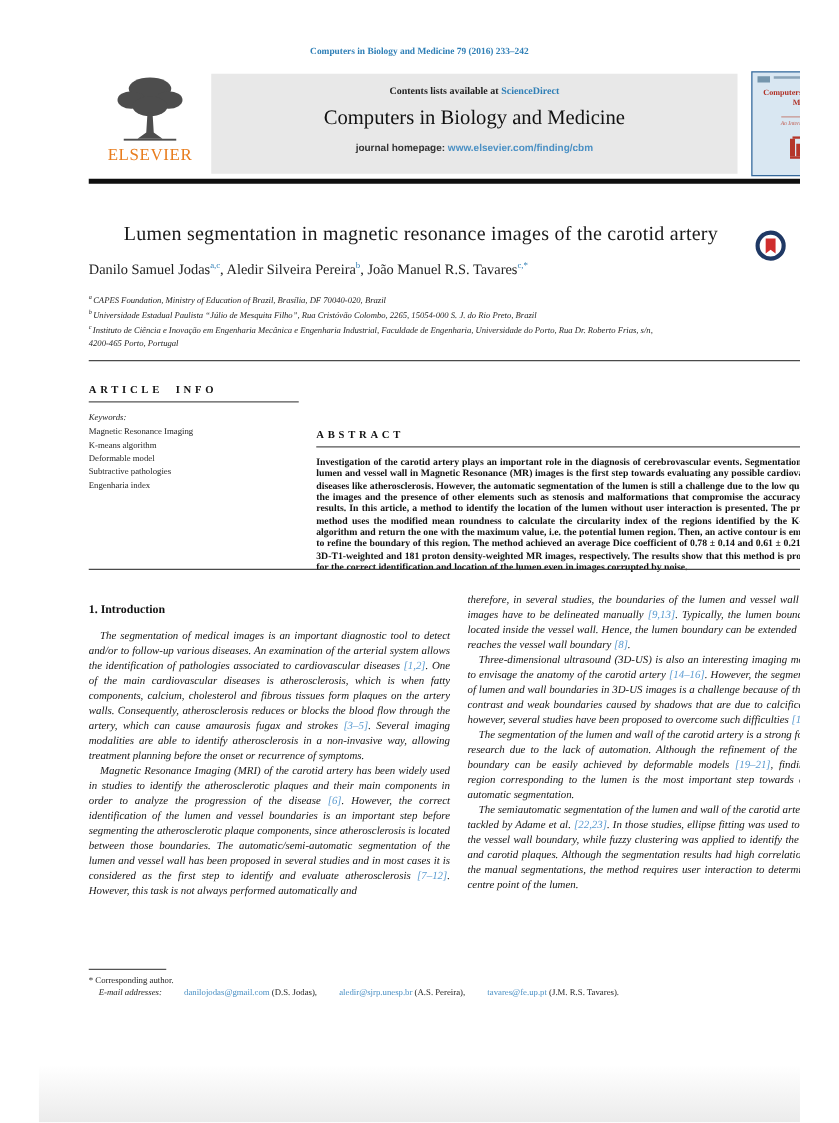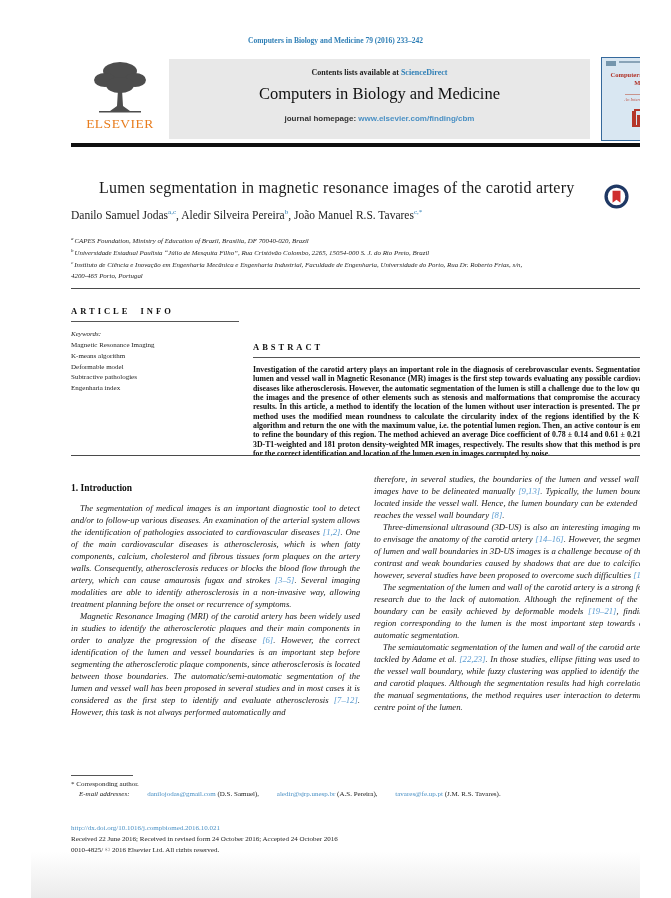"(D.S. Samuel)," span { text: Samuel -> Jodas }
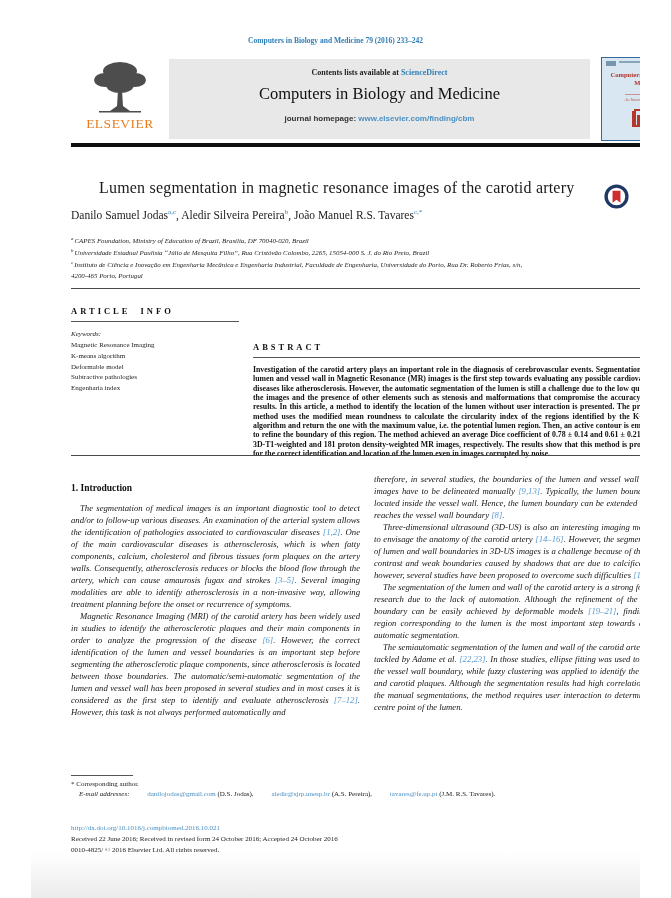"http://dx.doi.org/10.1016/j.compbiomed.2" div.bottom-block { html: <div> <div>http://dx.doi.org/10.1016/j.compbiomed.2016.10.021</div> <div>Received 22 June 2016; Received in revised form 24 October 2016; Accepted 24 October 2016</div> <div>0010-4825/ © 2016 Elsevier Ltd. All rights reserved.</div> </div> -> none }
